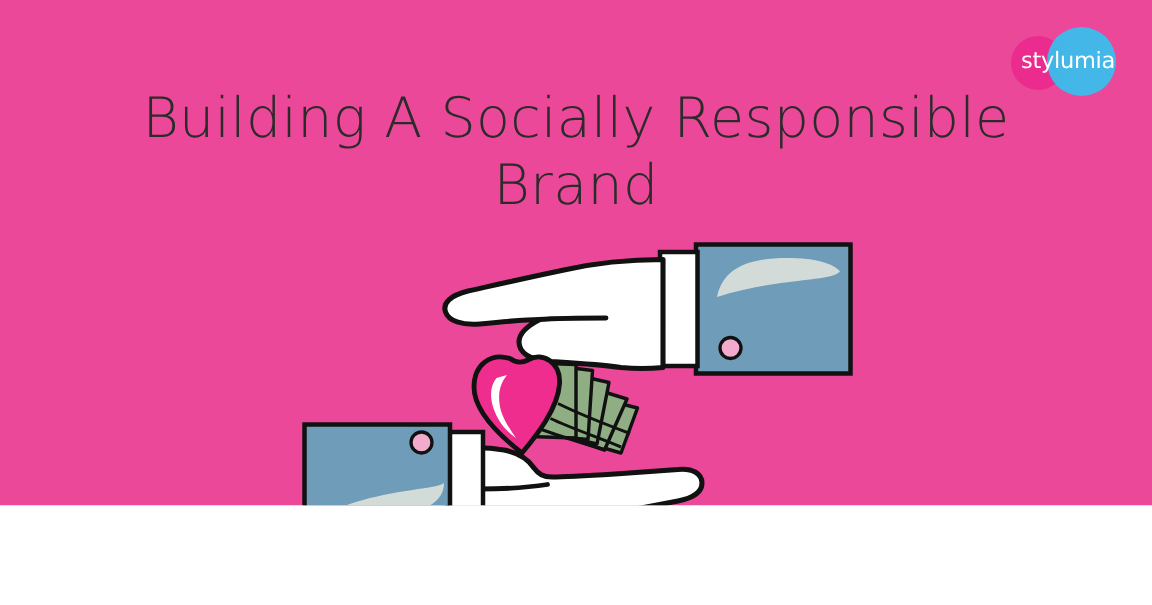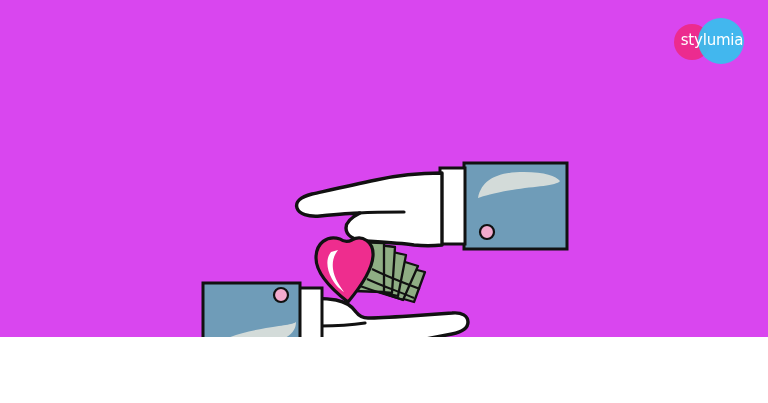"stylumia" #canvas { background: #d946ef -> #ec4899 }
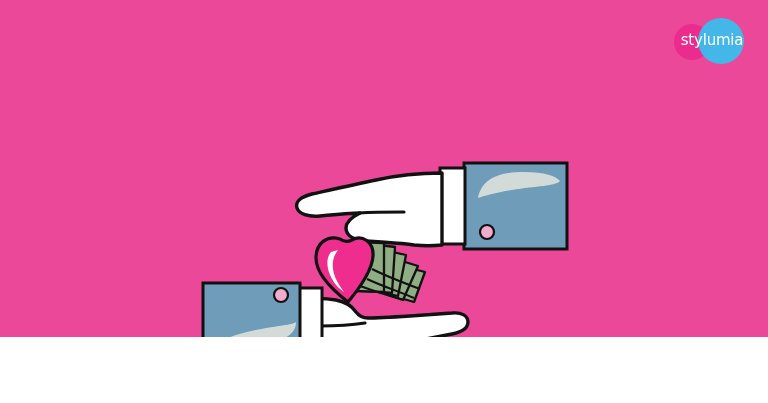"Building A Socially Responsible" div.title { html: none -> <div> <span>Building A Socially Responsible</span><br> <span>Brand</span> </div> }
